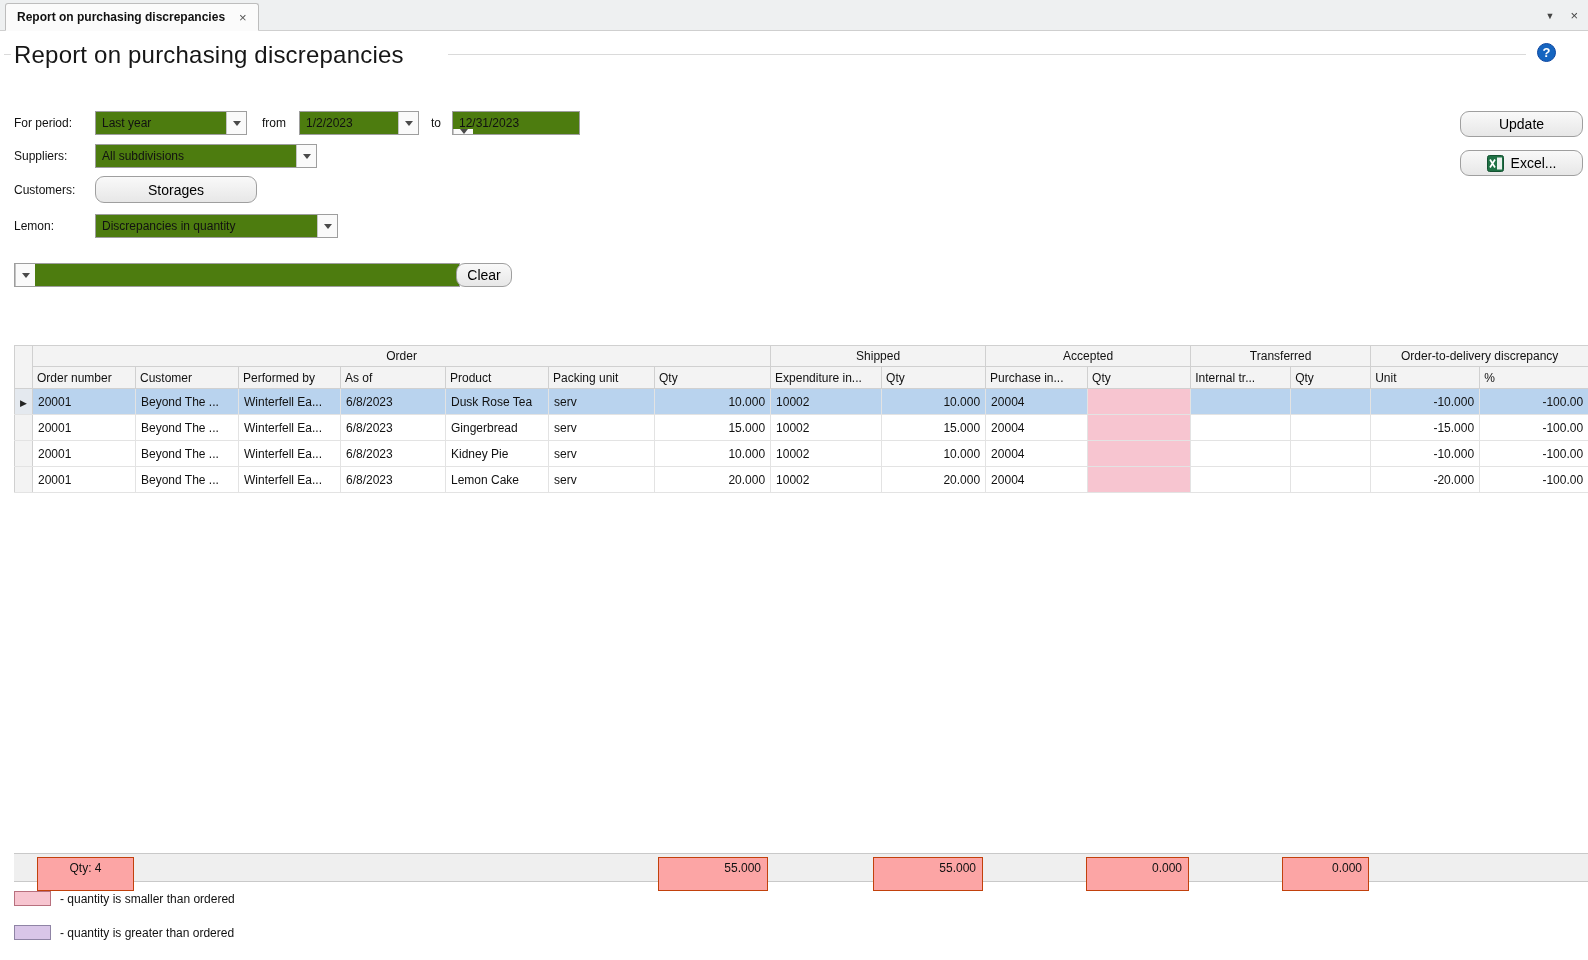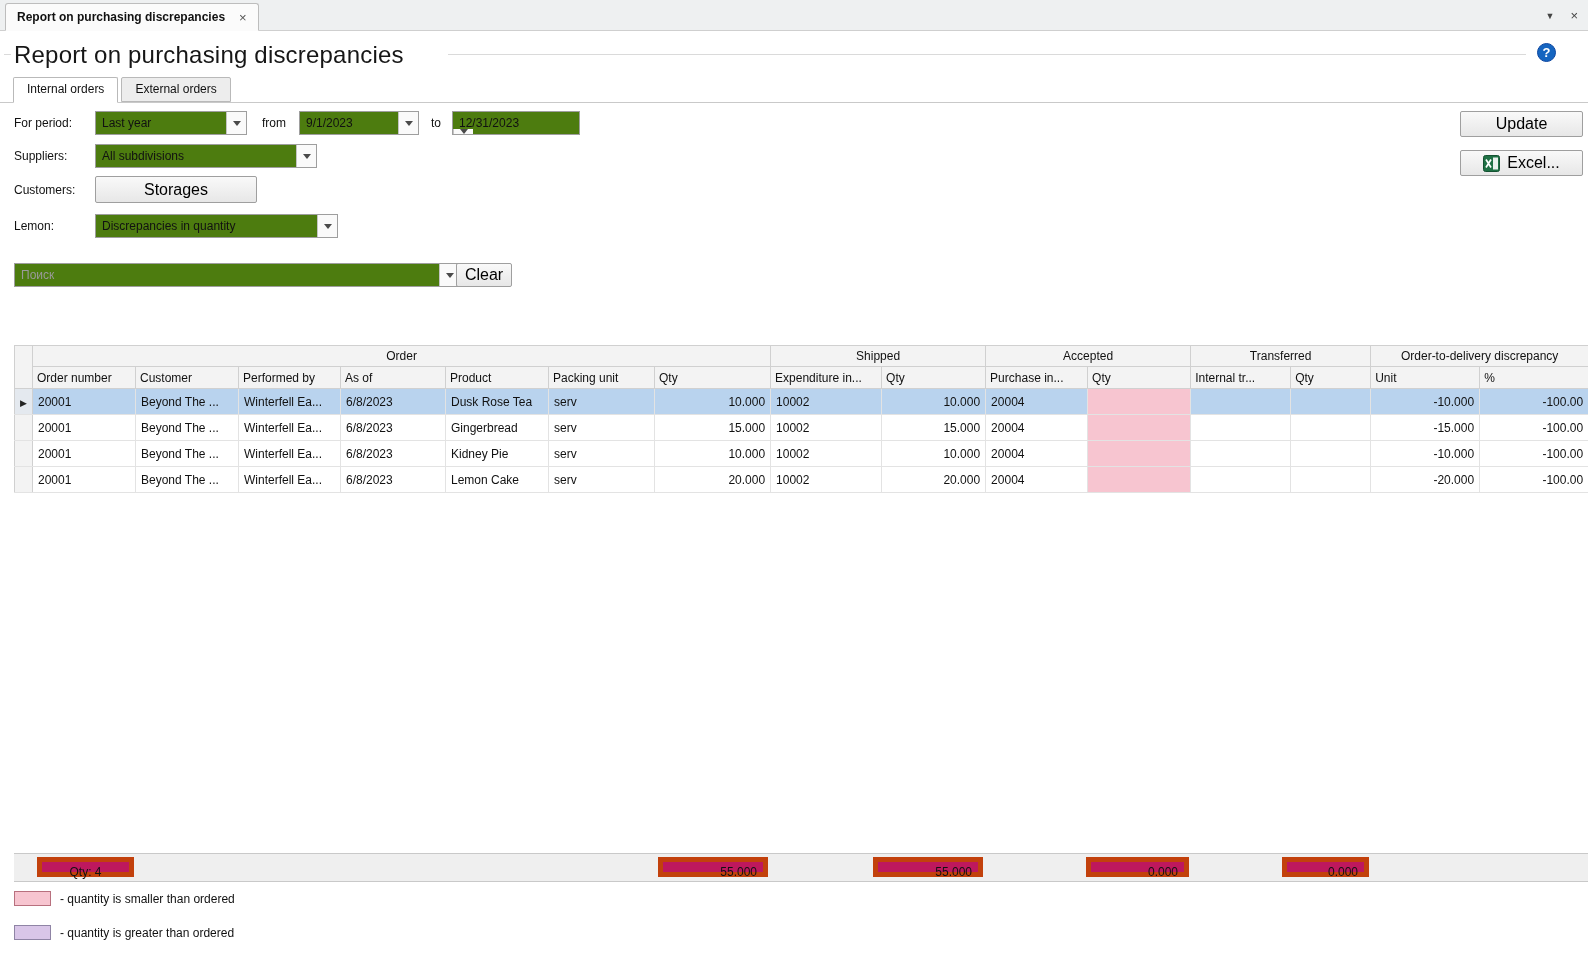"Internal orders" div.subtabs { html: <div> <div>Internal orders</div> <div>External orders</div> </div> -> none }
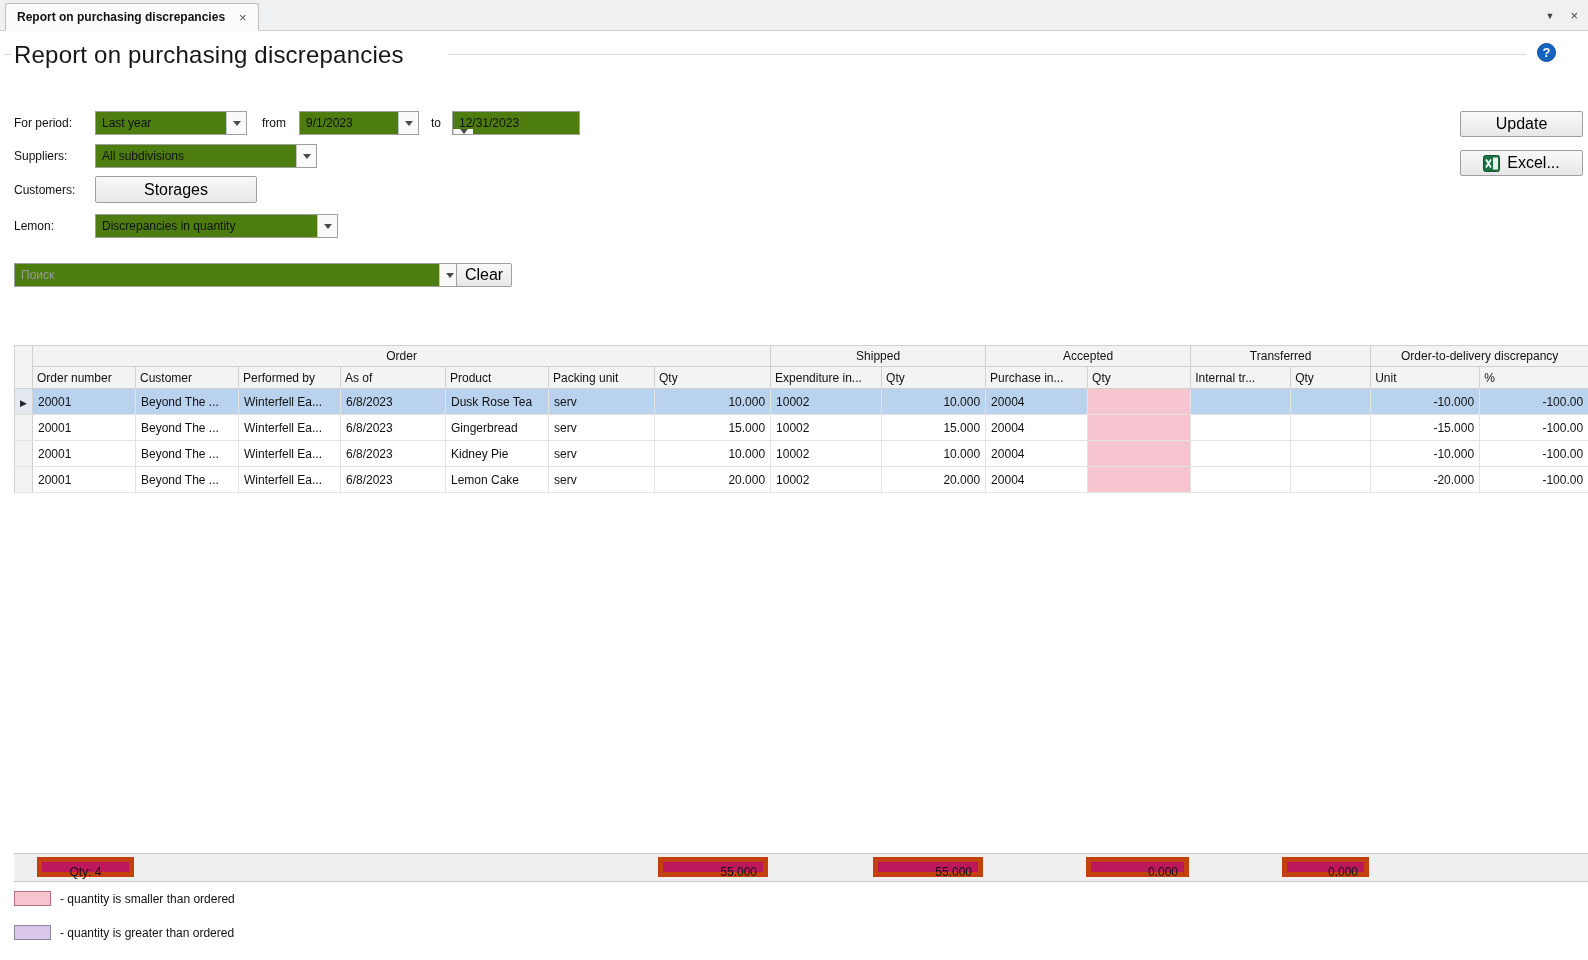"9/1/2023" span.val { text: 9/1/2023 -> 1/2/2023 }
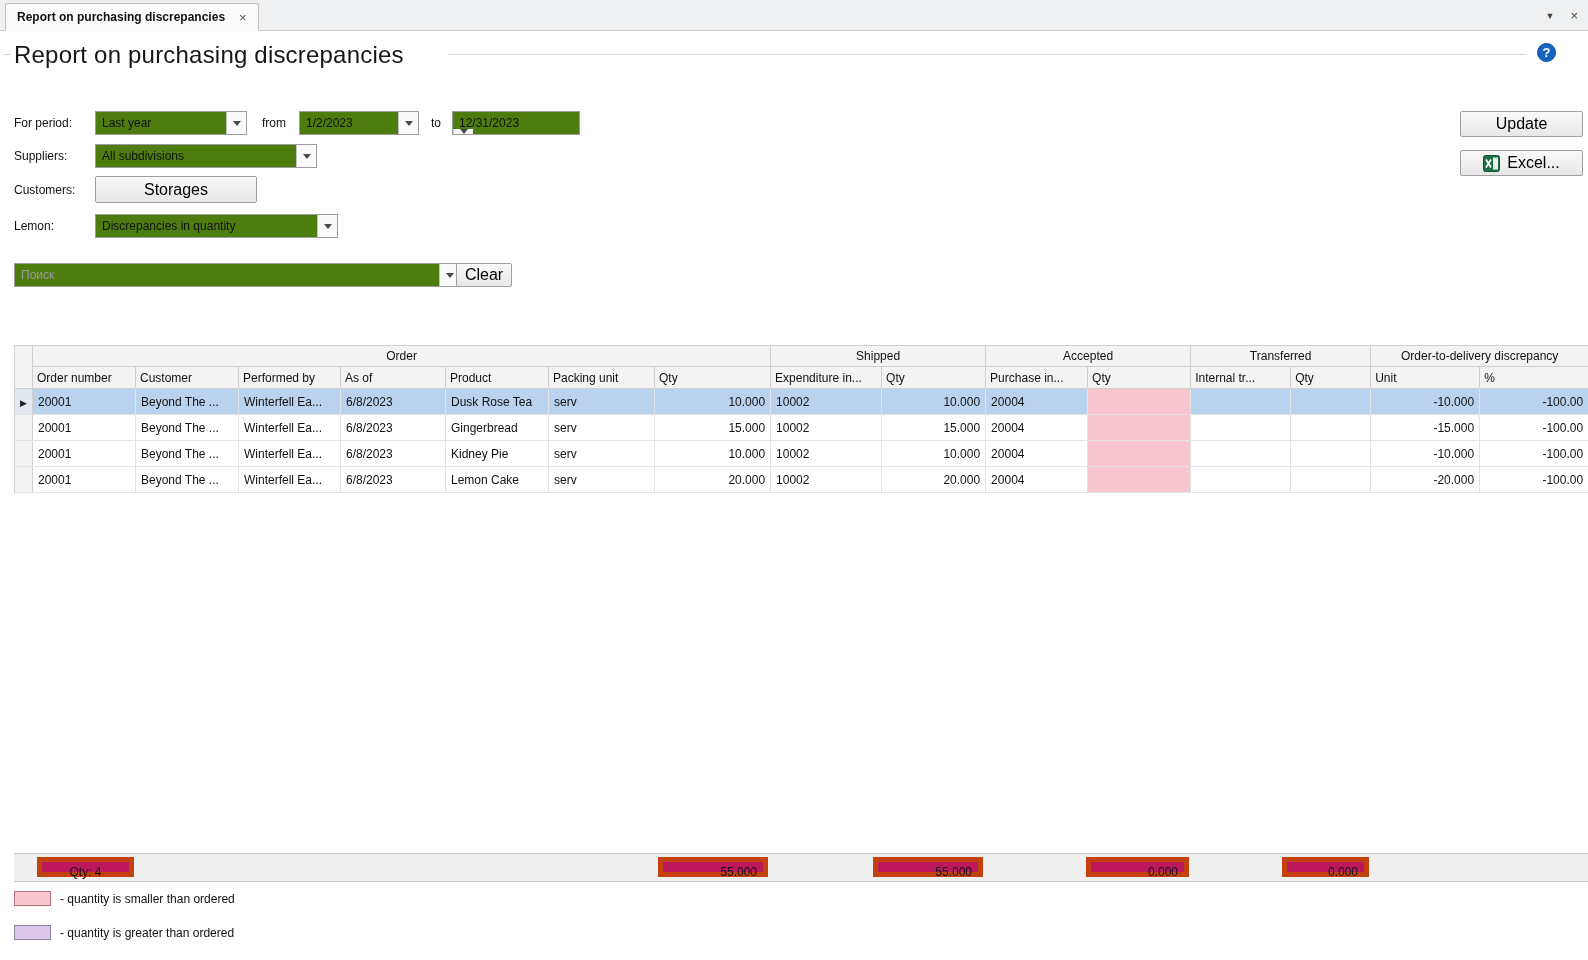"Update" .btn { border-radius: 2px -> 9px; font-size: 16px -> 14px }
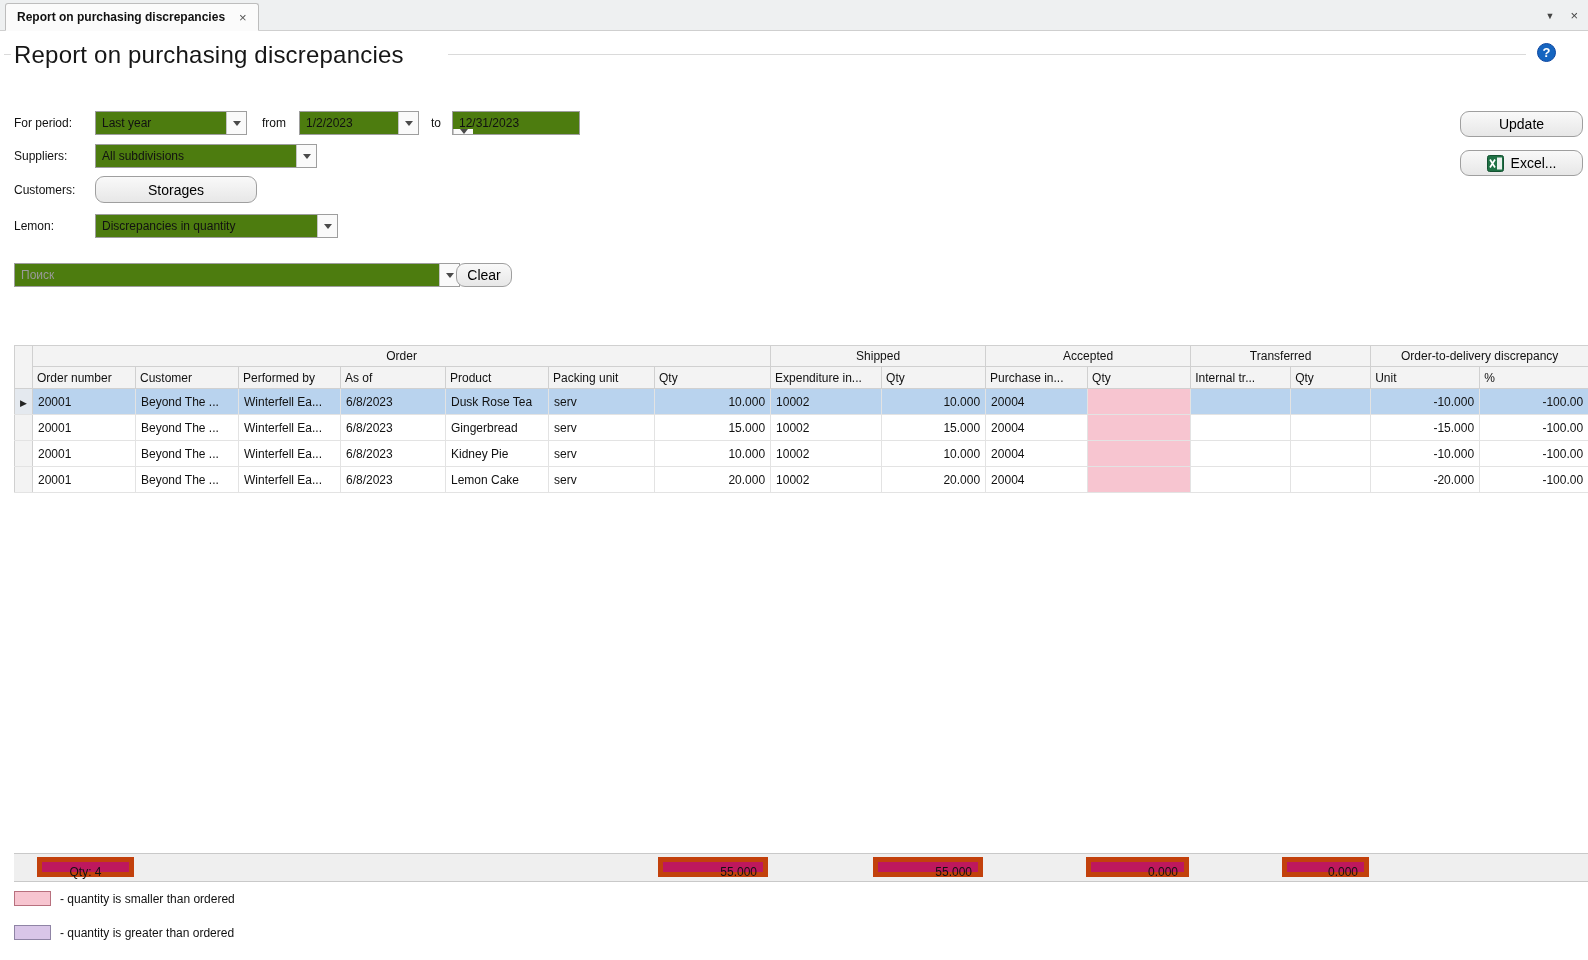"Поиск" input { html: <input> -> none }
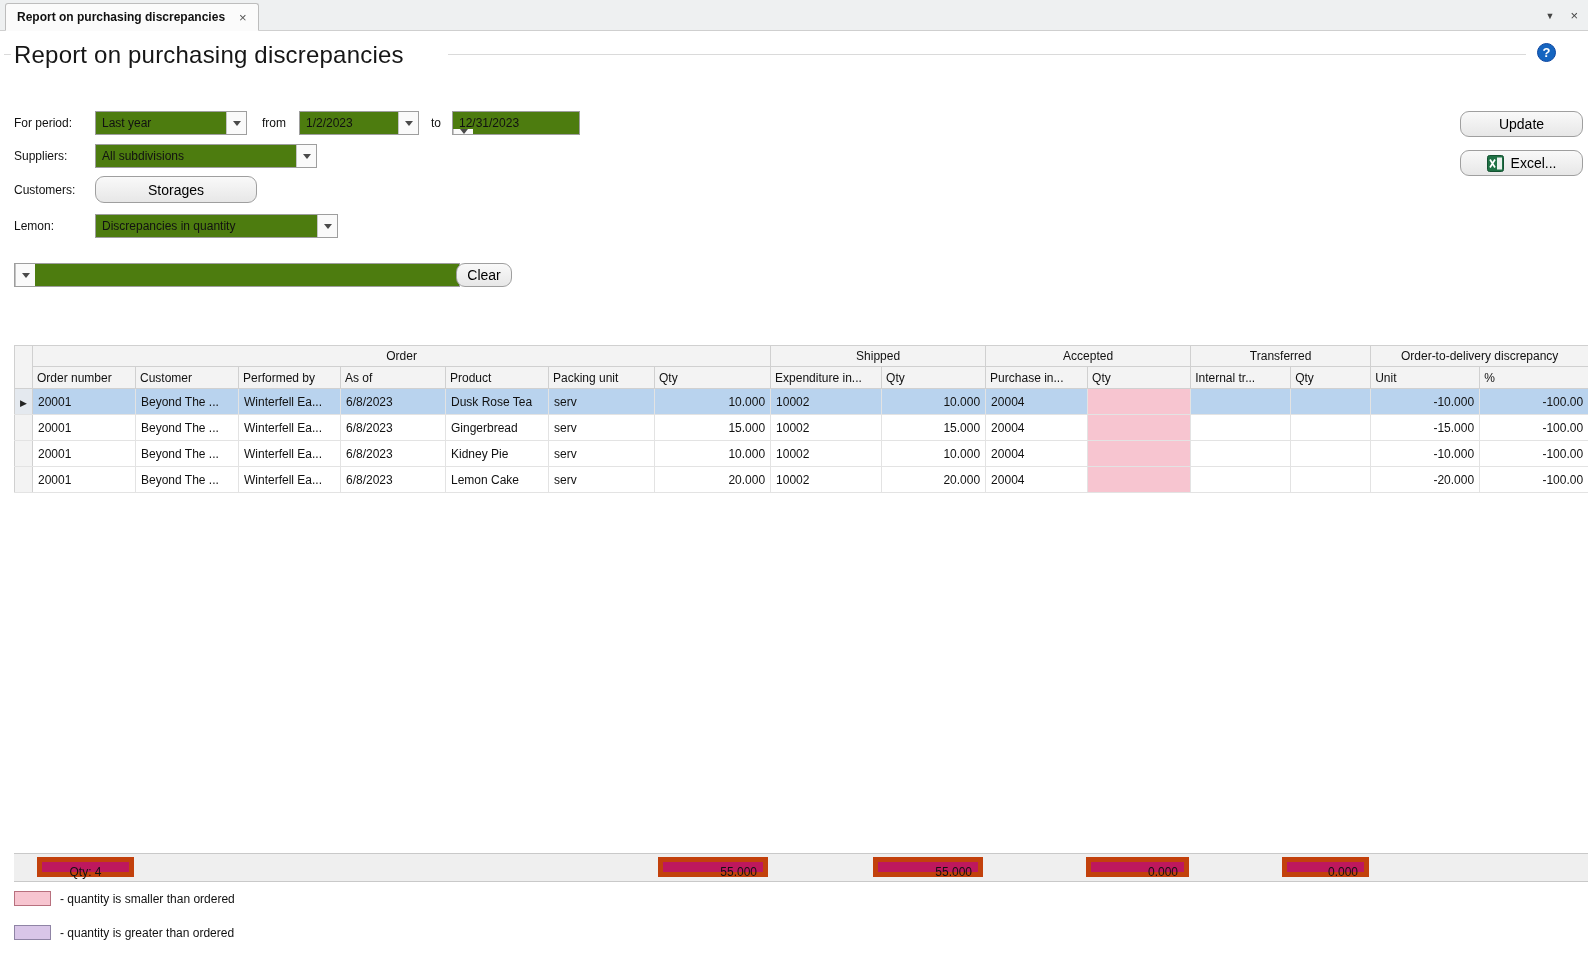"Qty: 4" .sumbox { background: #be185d -> #fca5a5; border: 5px solid #c2410c -> 1px solid #c2410c; height: 20px -> 34px }
